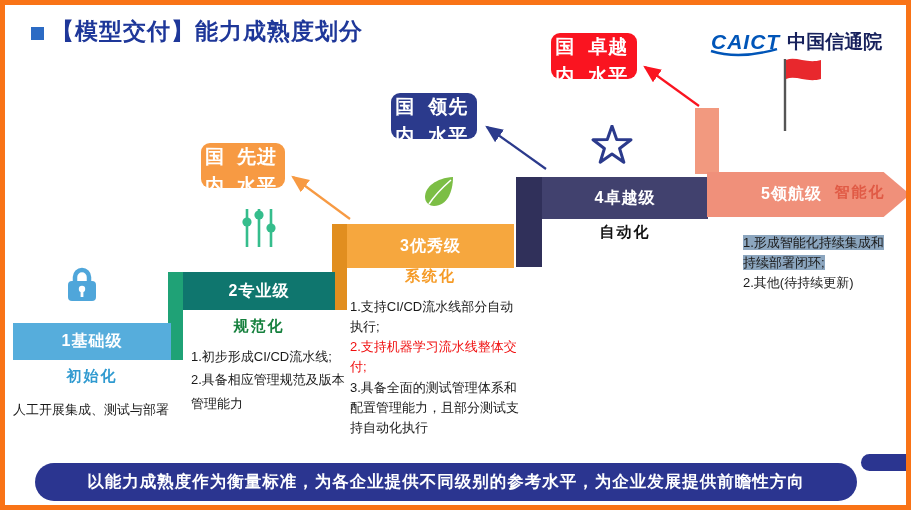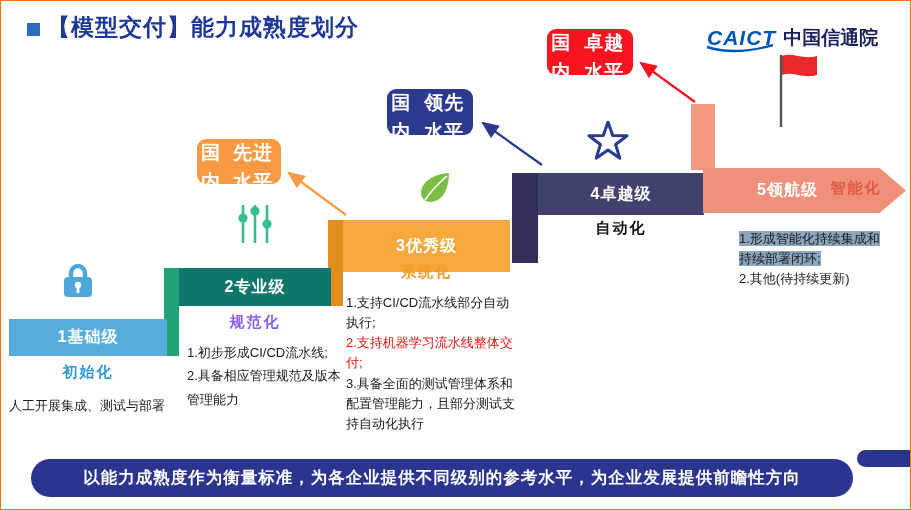"【模型交付】能力成熟度划分" .canvas { border: 1px solid #f97316 -> 5px solid #f97316 }
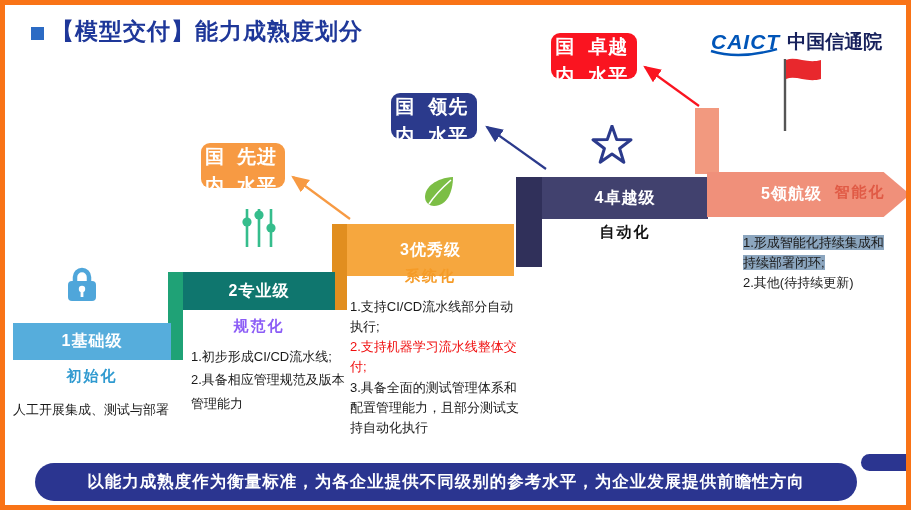"3优秀级" .l3-bar { height: 52px -> 44px }
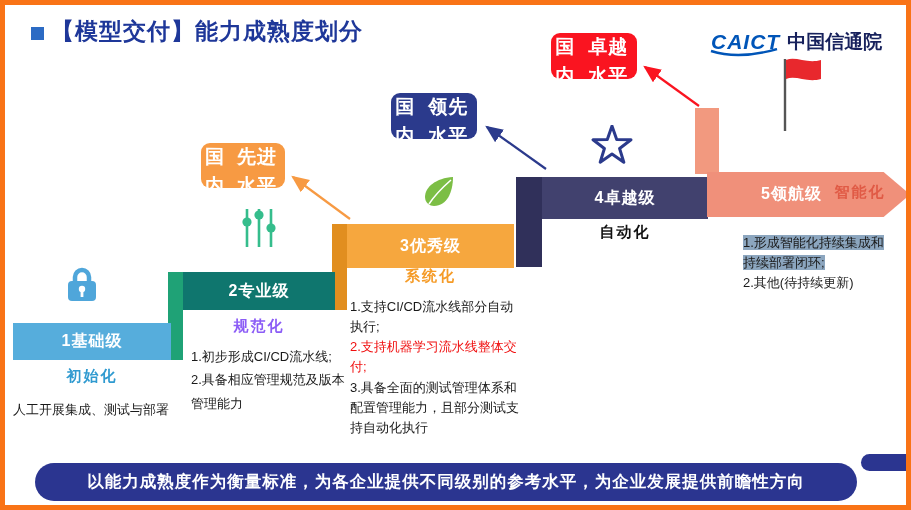"规范化" .l2-stage { color: #8b5cf6 -> #15803d }
